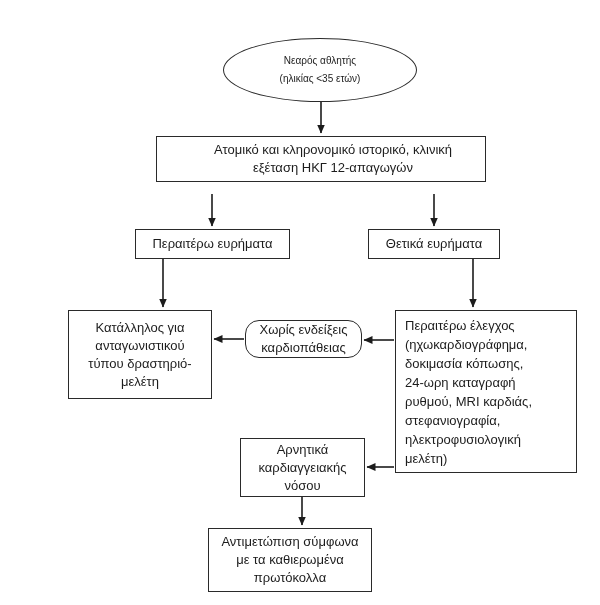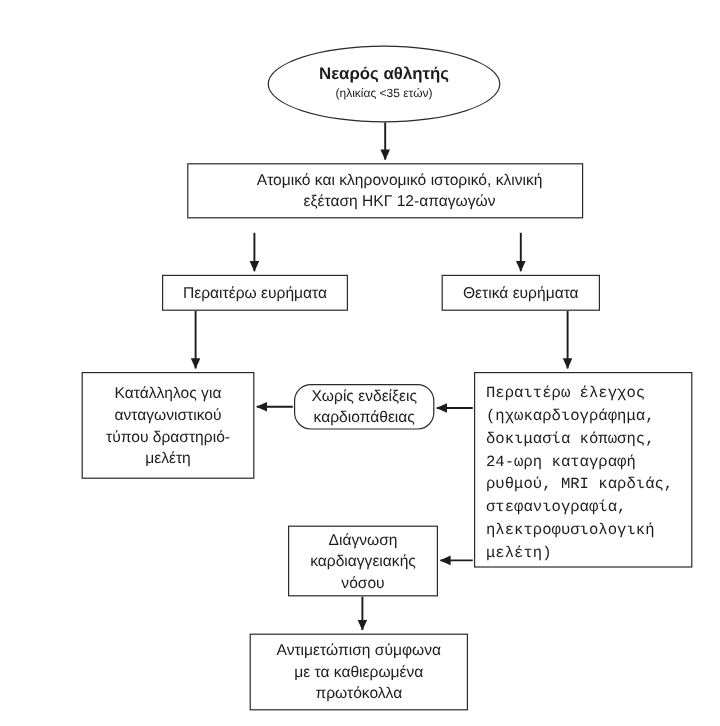"Νεαρός αθλητής" .ellipse .title { font-size: 14px -> 10px; font-weight: bold -> normal }
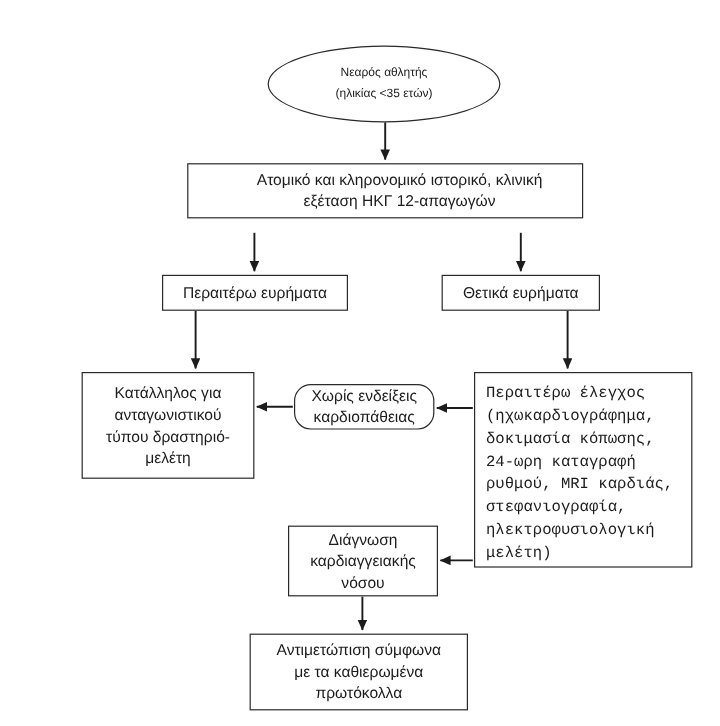"Περαιτέρω έλεγχος" .node.left-align { align-items: center -> flex-start; font-family: Liberation Mono, monospace -> none }
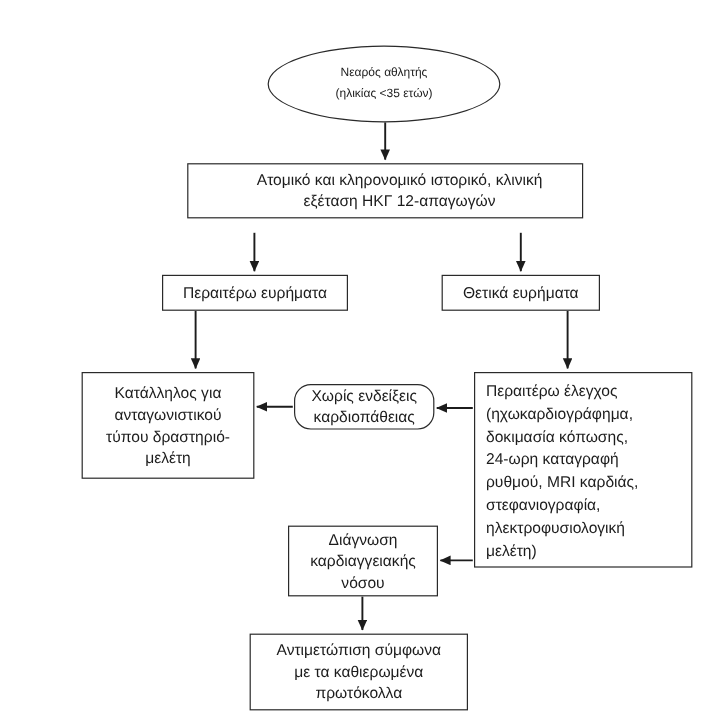"Διάγνωση" span { text: Διάγνωση -> Αρνητικά }
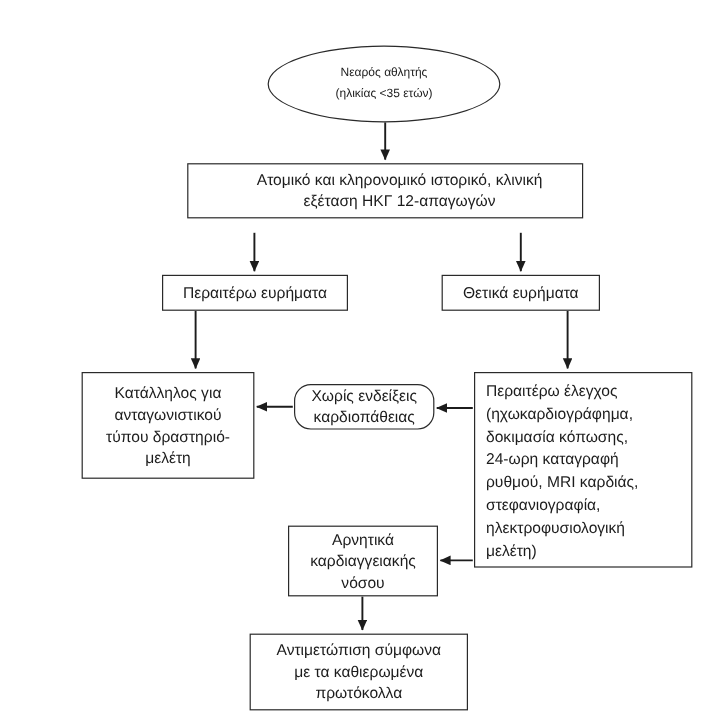"Αντιμετώπιση σύμφωνα" div.node { width: 182px -> 164px }
